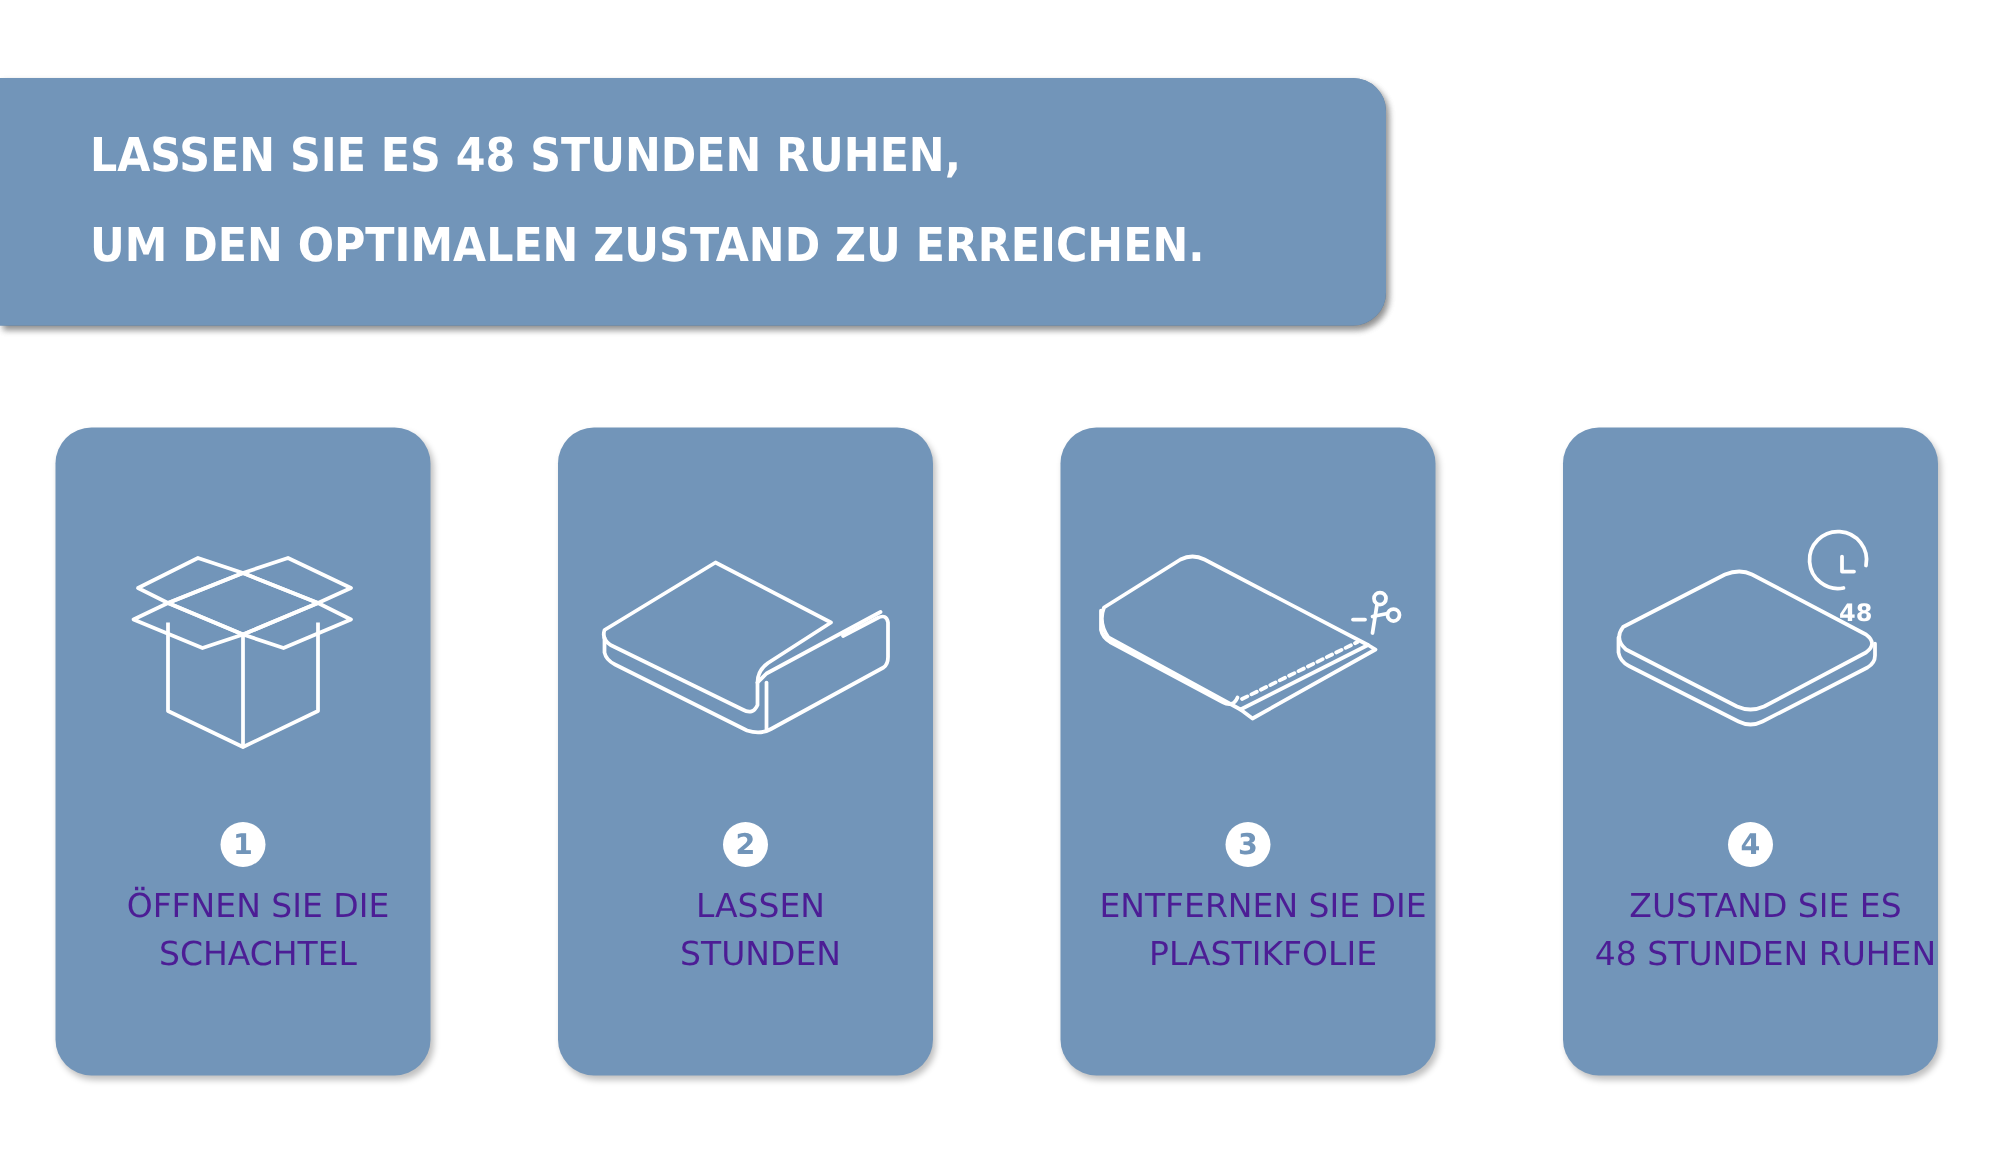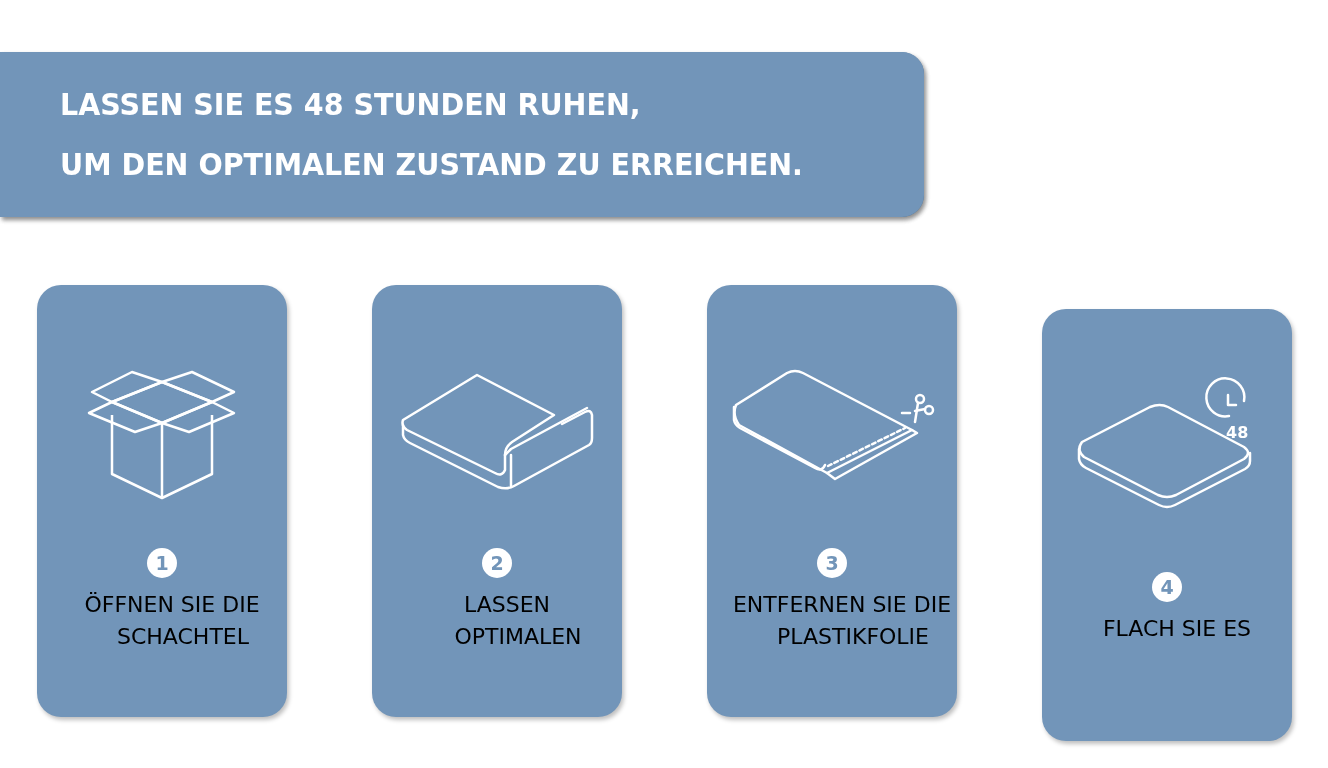"48" div.card { margin-top: 24px -> none }
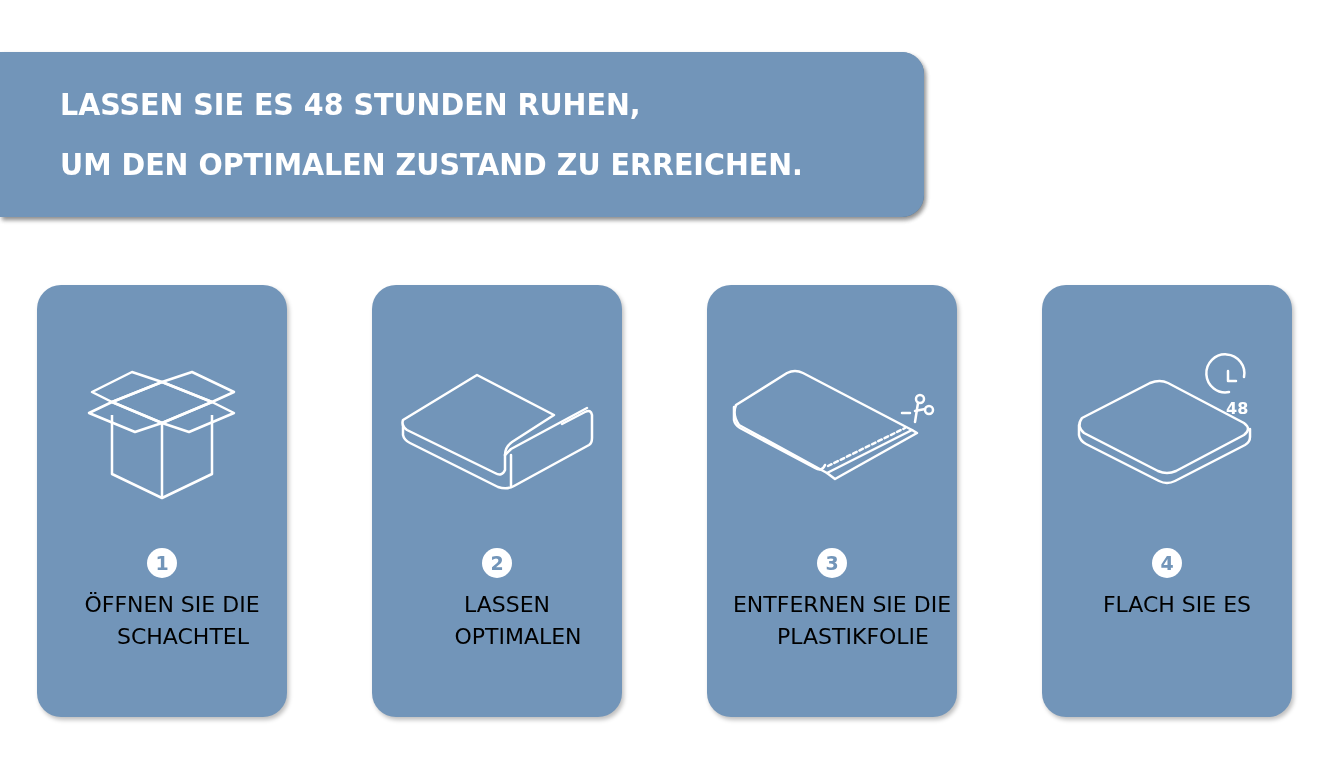"ÖFFNEN SIE DIE" .card .cap { color: #000000 -> #4c1d95 }
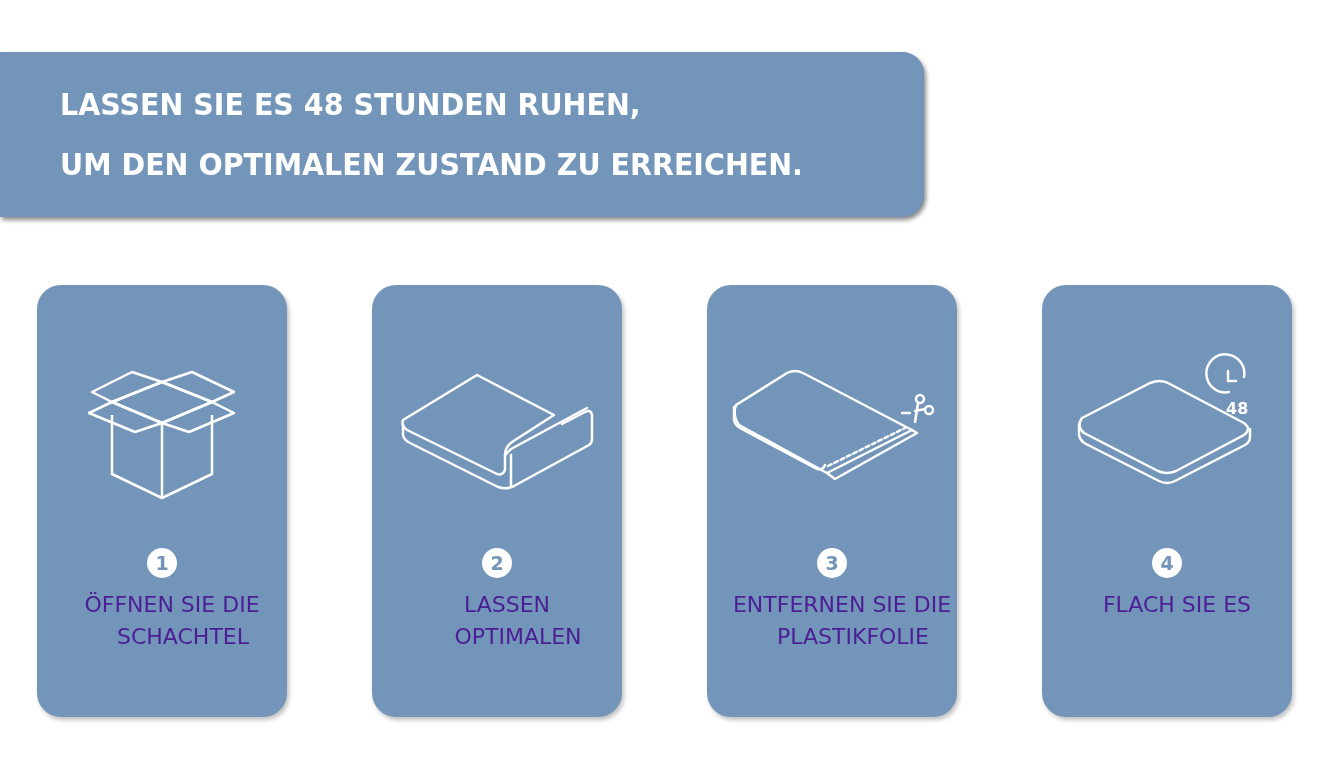"FLACH SIE ES" div.cap { text: FLACH -> ZUSTAND }
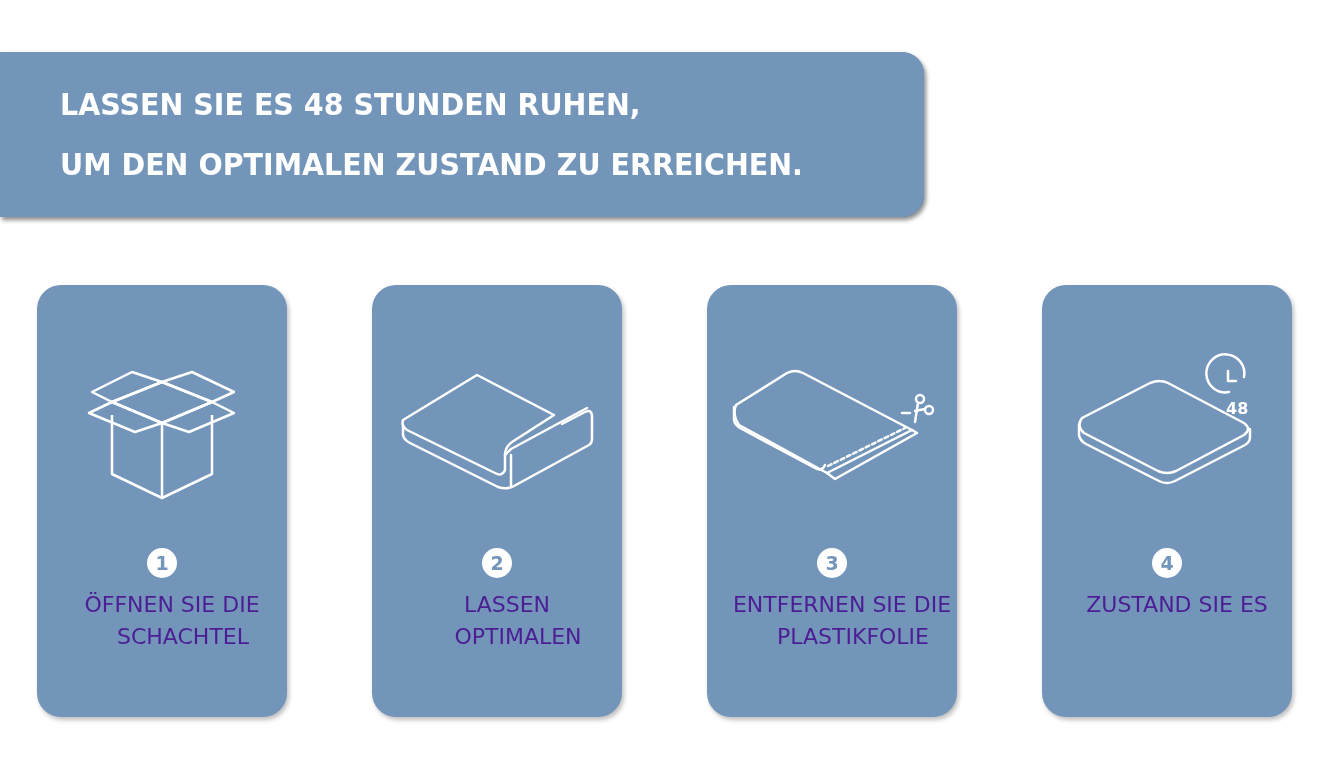"SCHACHTEL" .card .c2 { padding-left: 11px -> none }
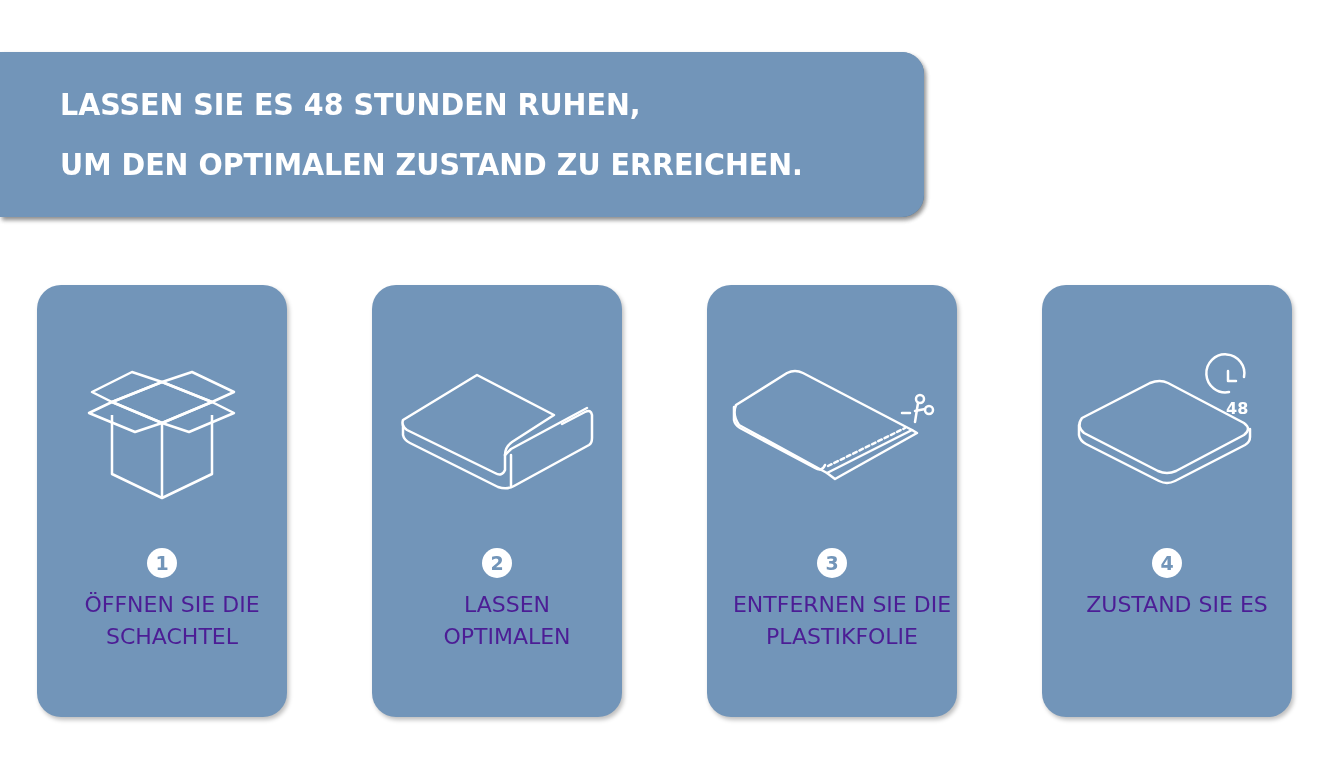"OPTIMALEN" div.cap { text: OPTIMALEN -> STUNDEN }
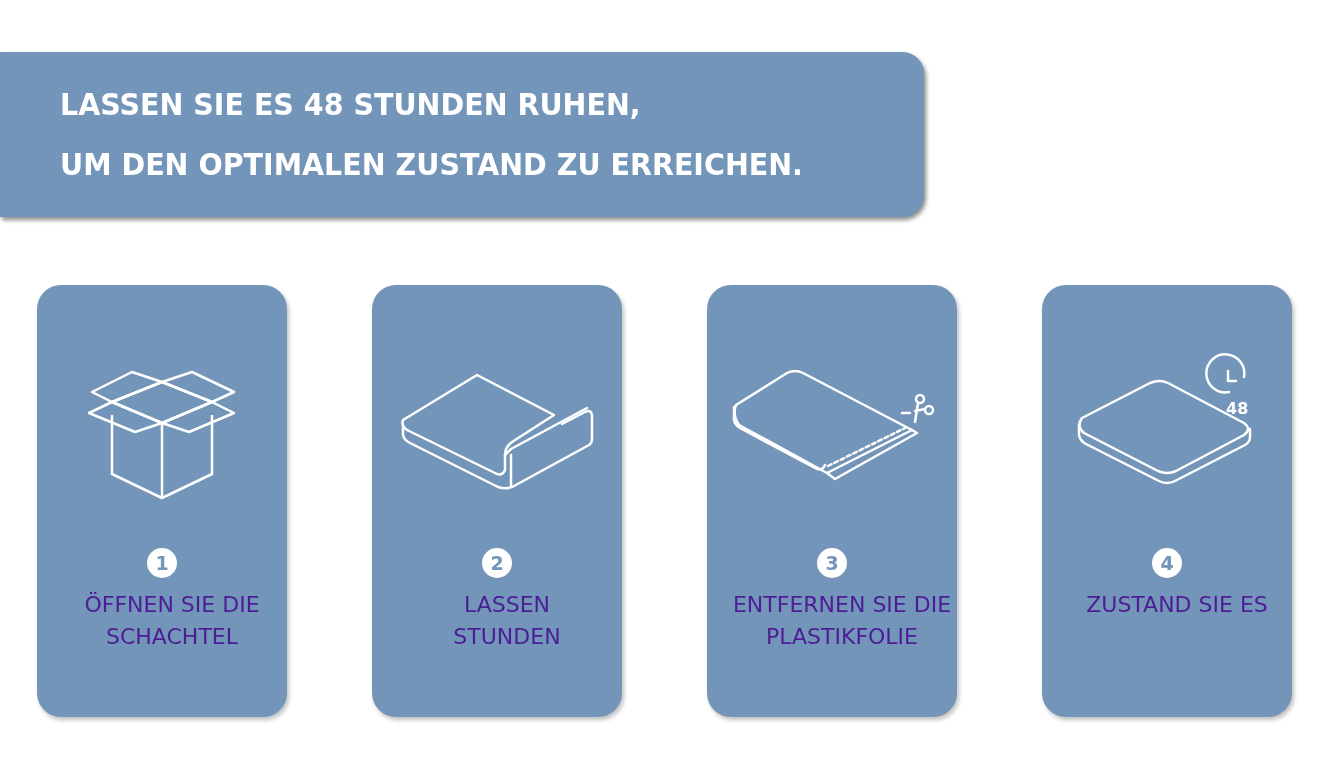"48 STUNDEN RUHEN" div.cap { html: none -> <div>48 STUNDEN RUHEN</div> }
